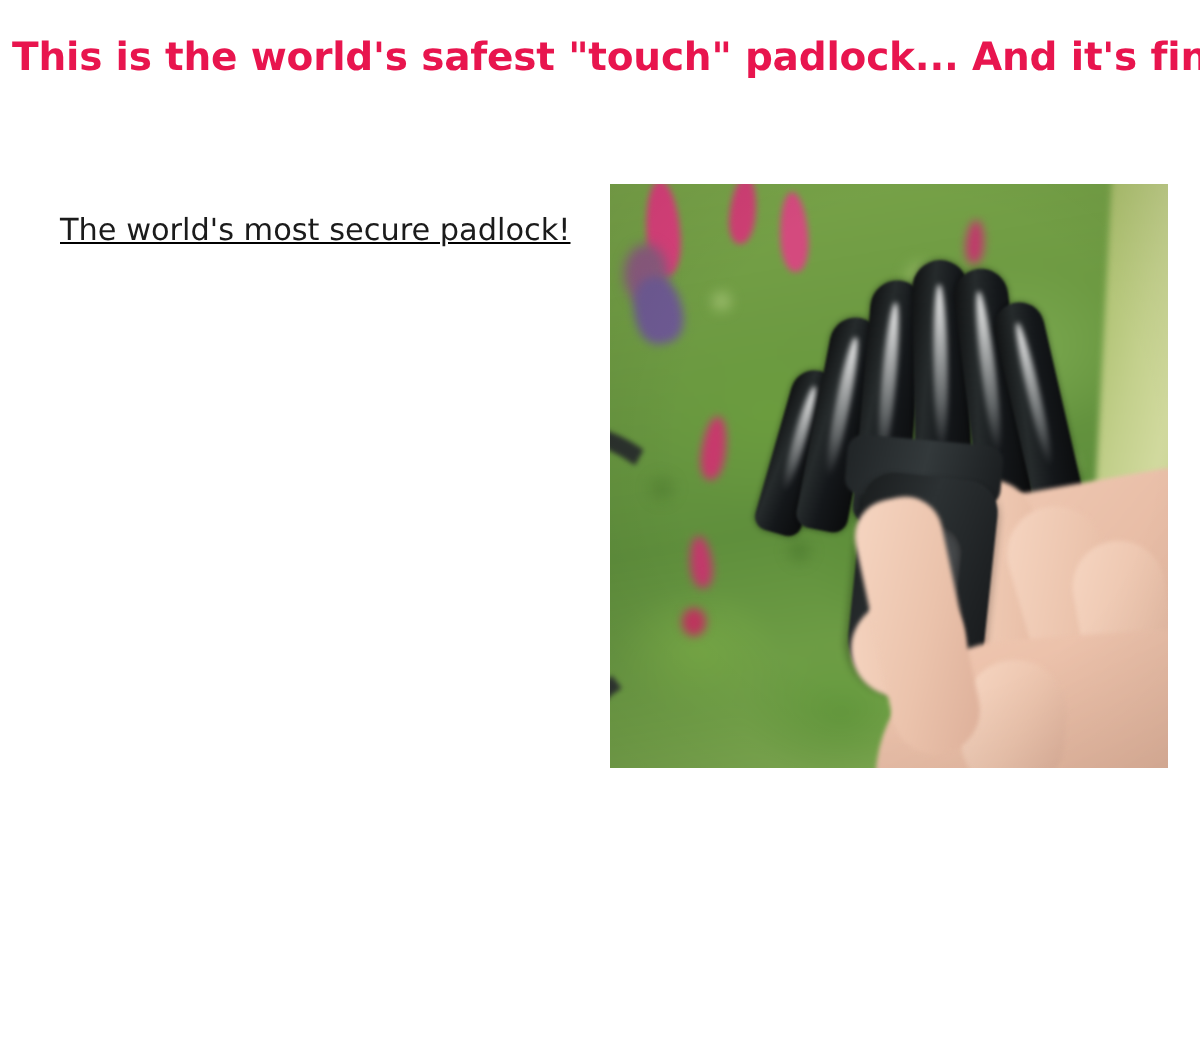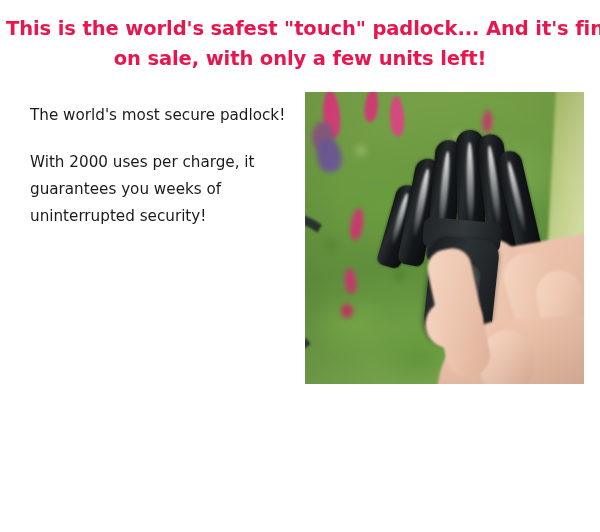"on sale, with only a" span.line { html: <span>on sale, with only a few units left!</span> -> none }
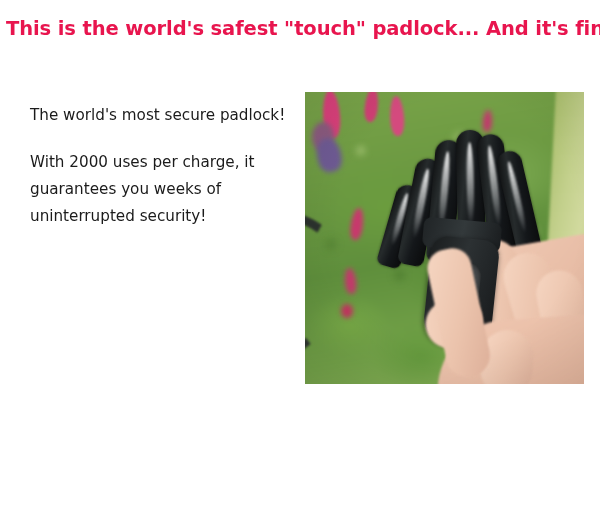"The world's most secure padlock!" .copy-col { text-decoration: none -> underline }
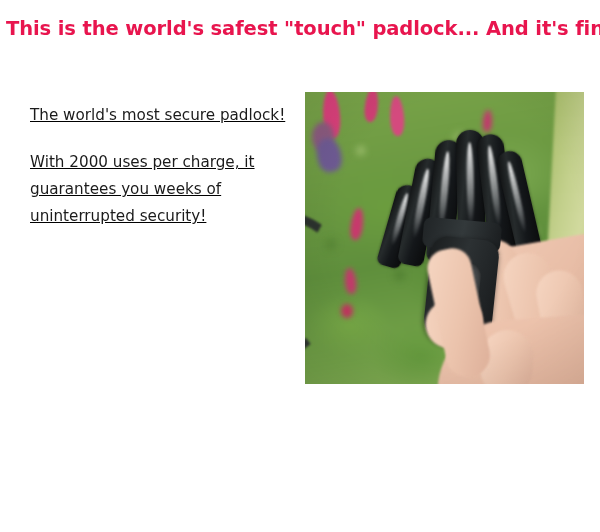"With 2000 uses per charge," p { html: <p>With 2000 uses per charge, it guarantees you weeks of uninterrupted security!</p> -> none }
